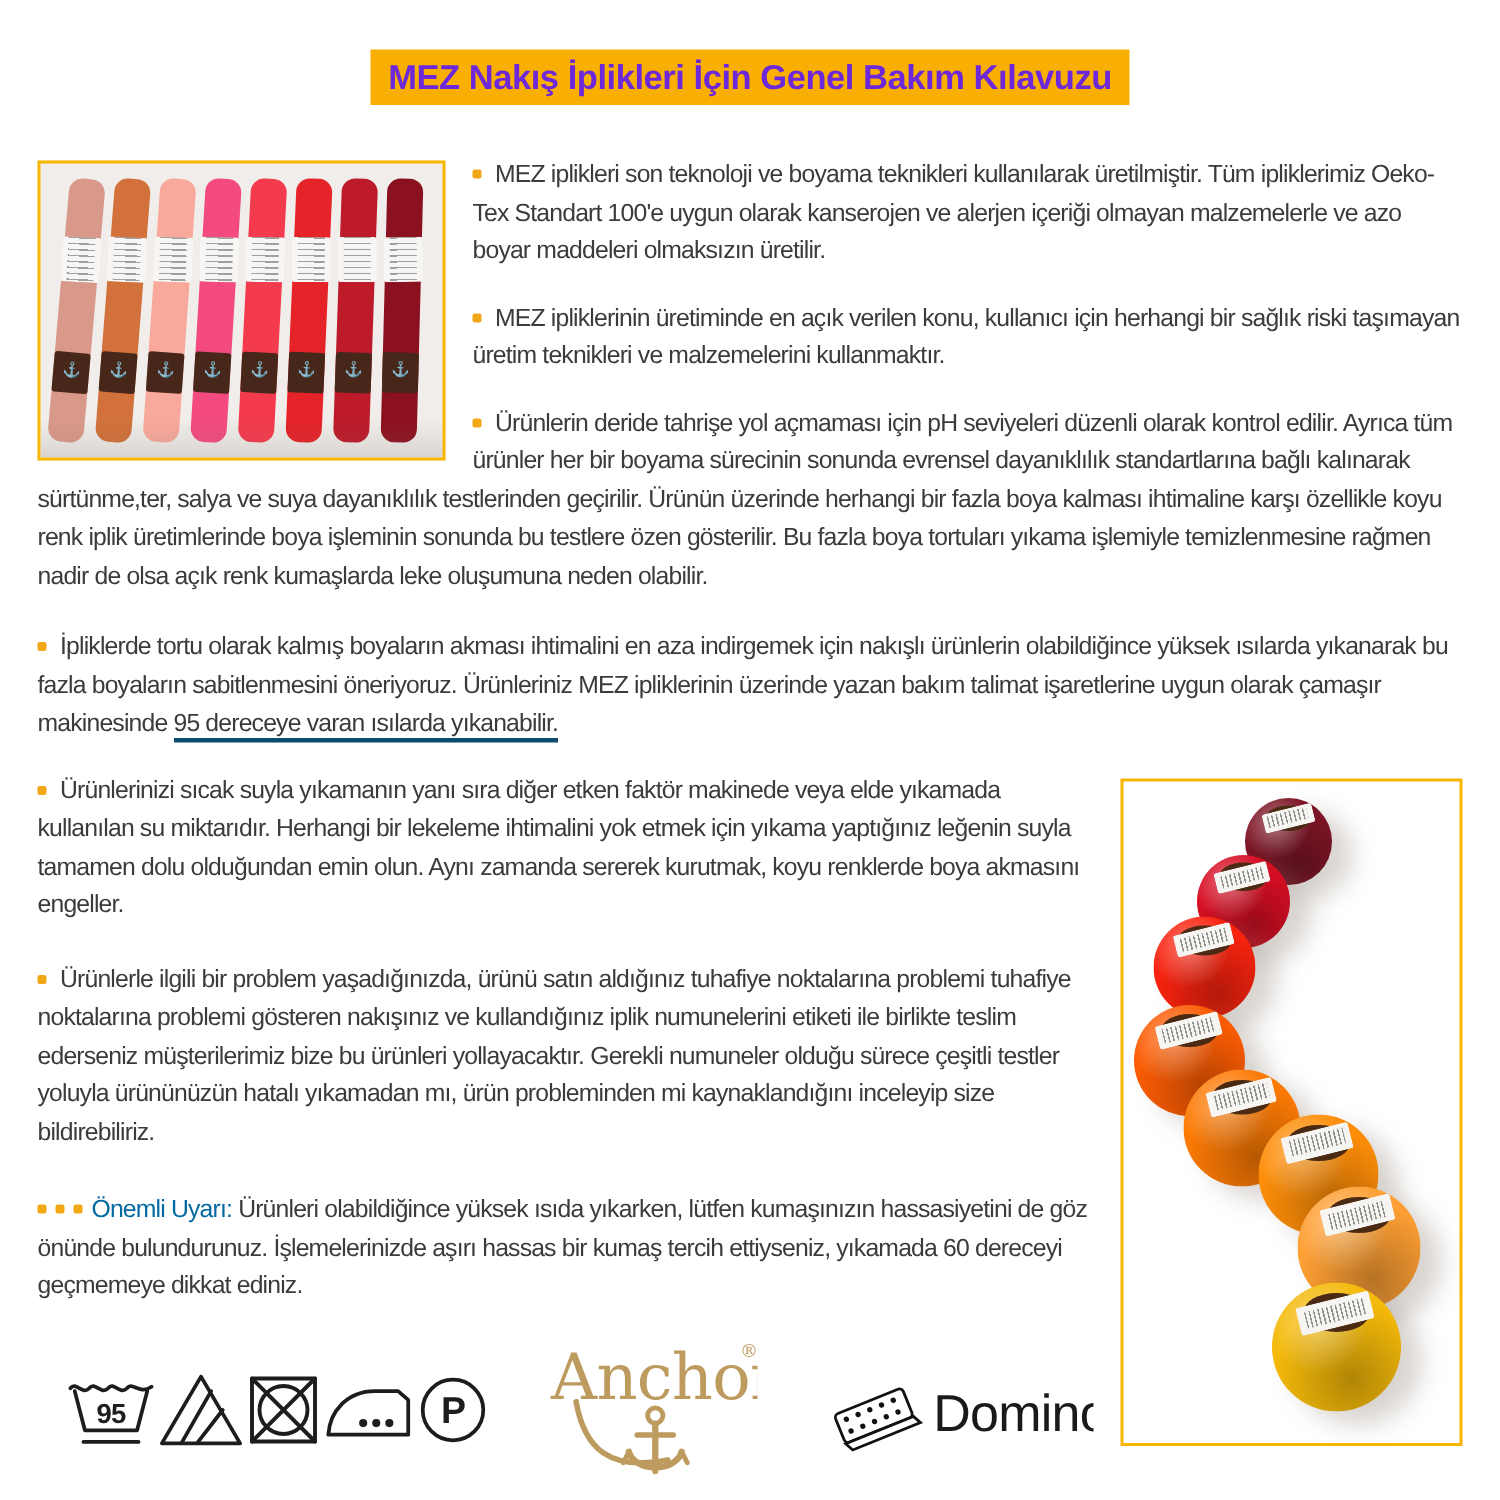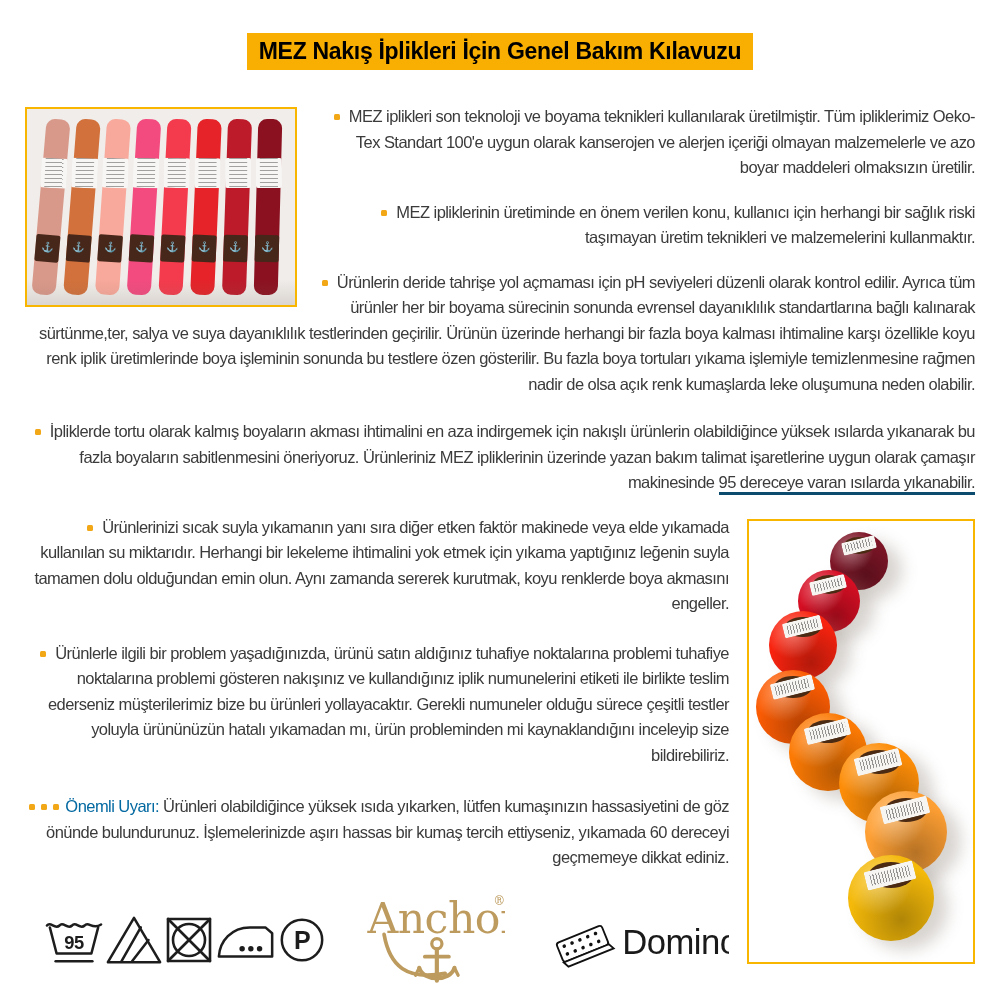"MEZ Nakış İplikleri İçin Genel" .banner h1 { color: #000000 -> #6d28d9 }
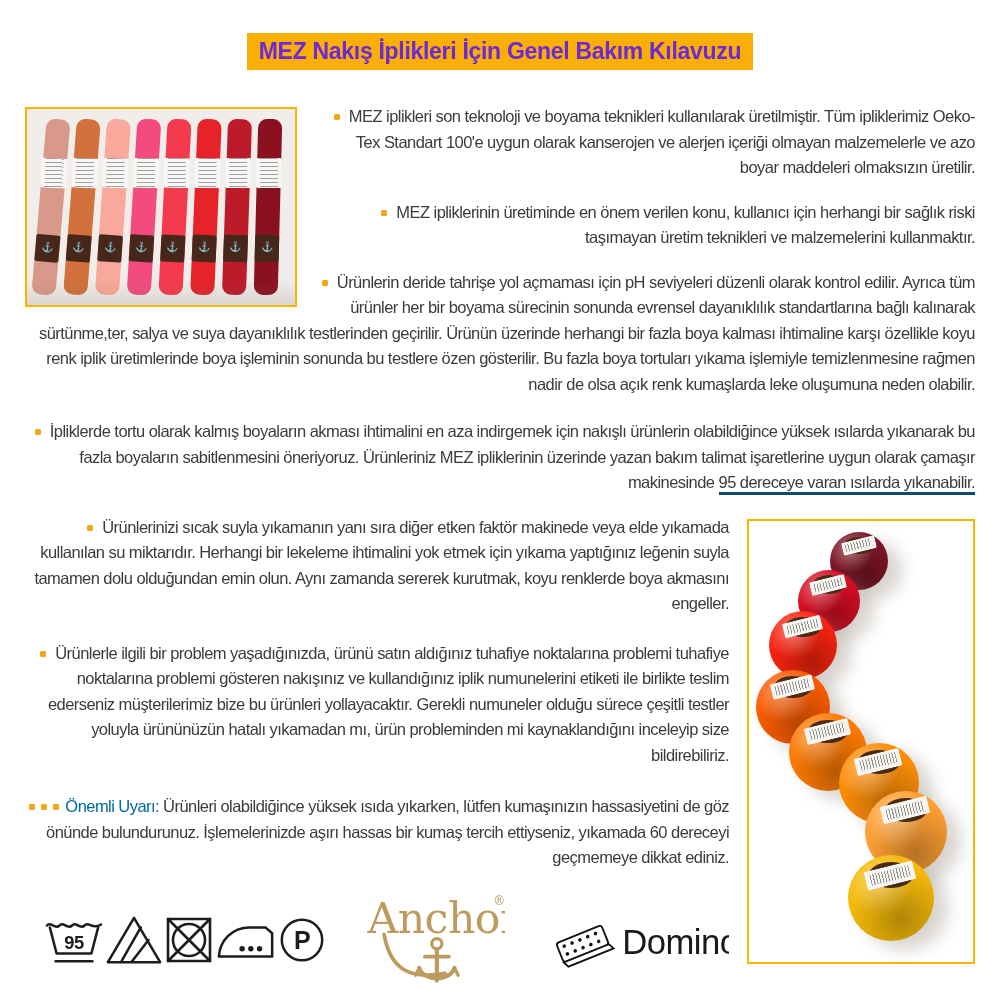"MEZ iplikleri son teknoloji ve" p.para { text-align: right -> none }
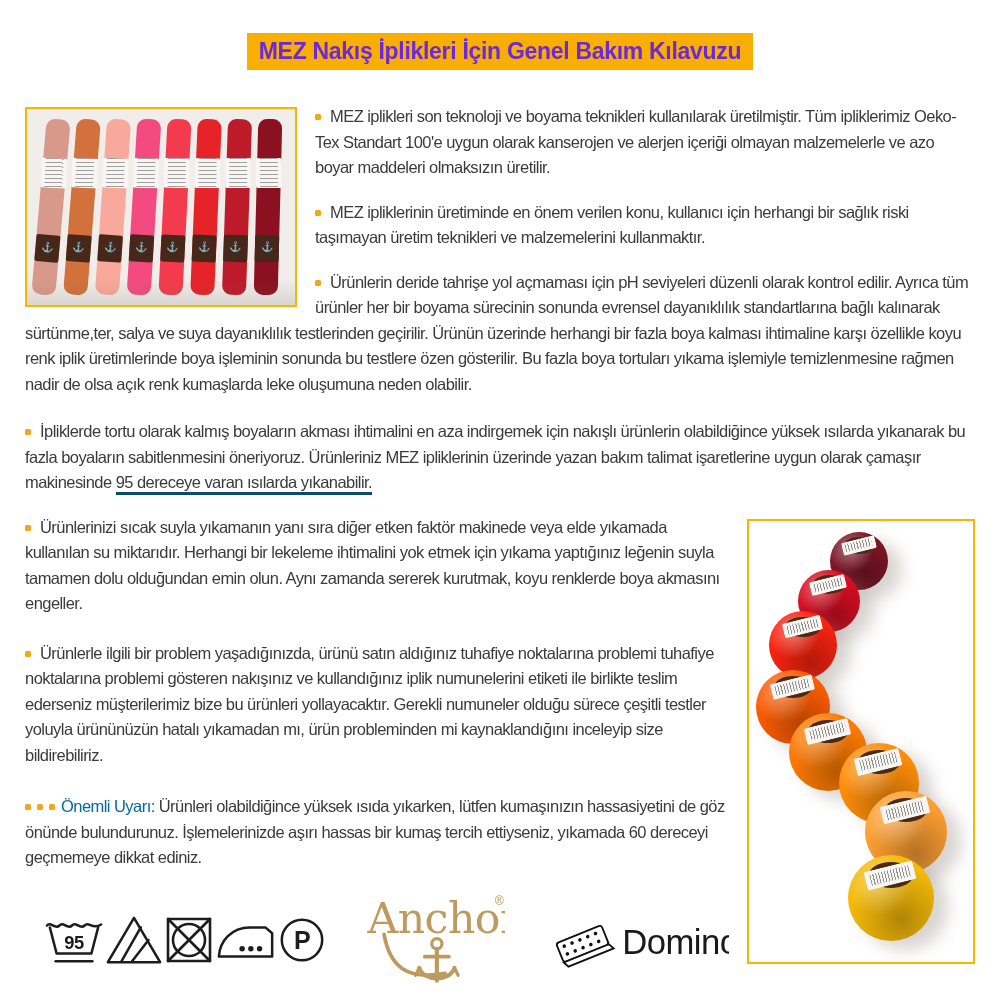"MEZ ipliklerinin üretiminde en önem" span { text: önem -> açık }
